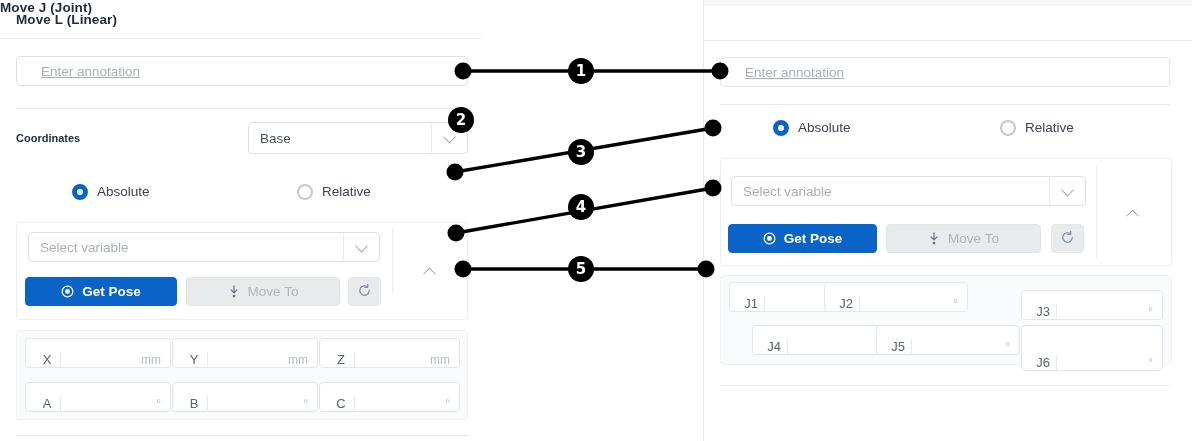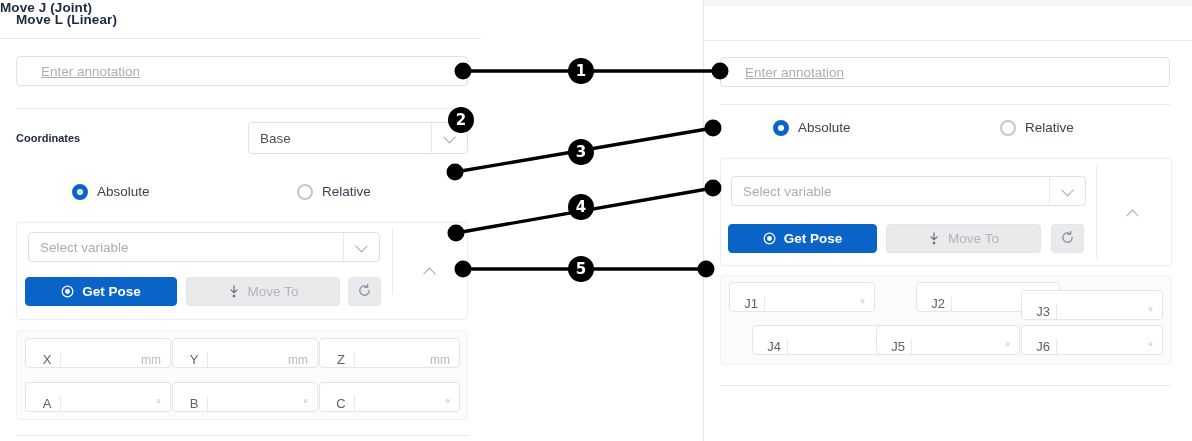"J2" div.vfield { left: 916px -> 824px }
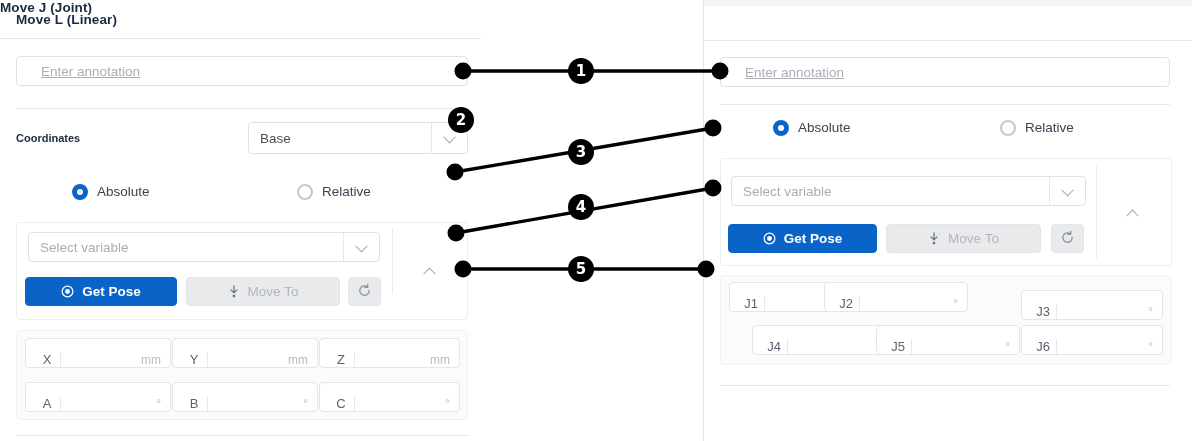"J6" div.vfield { height: 30px -> 46px }
